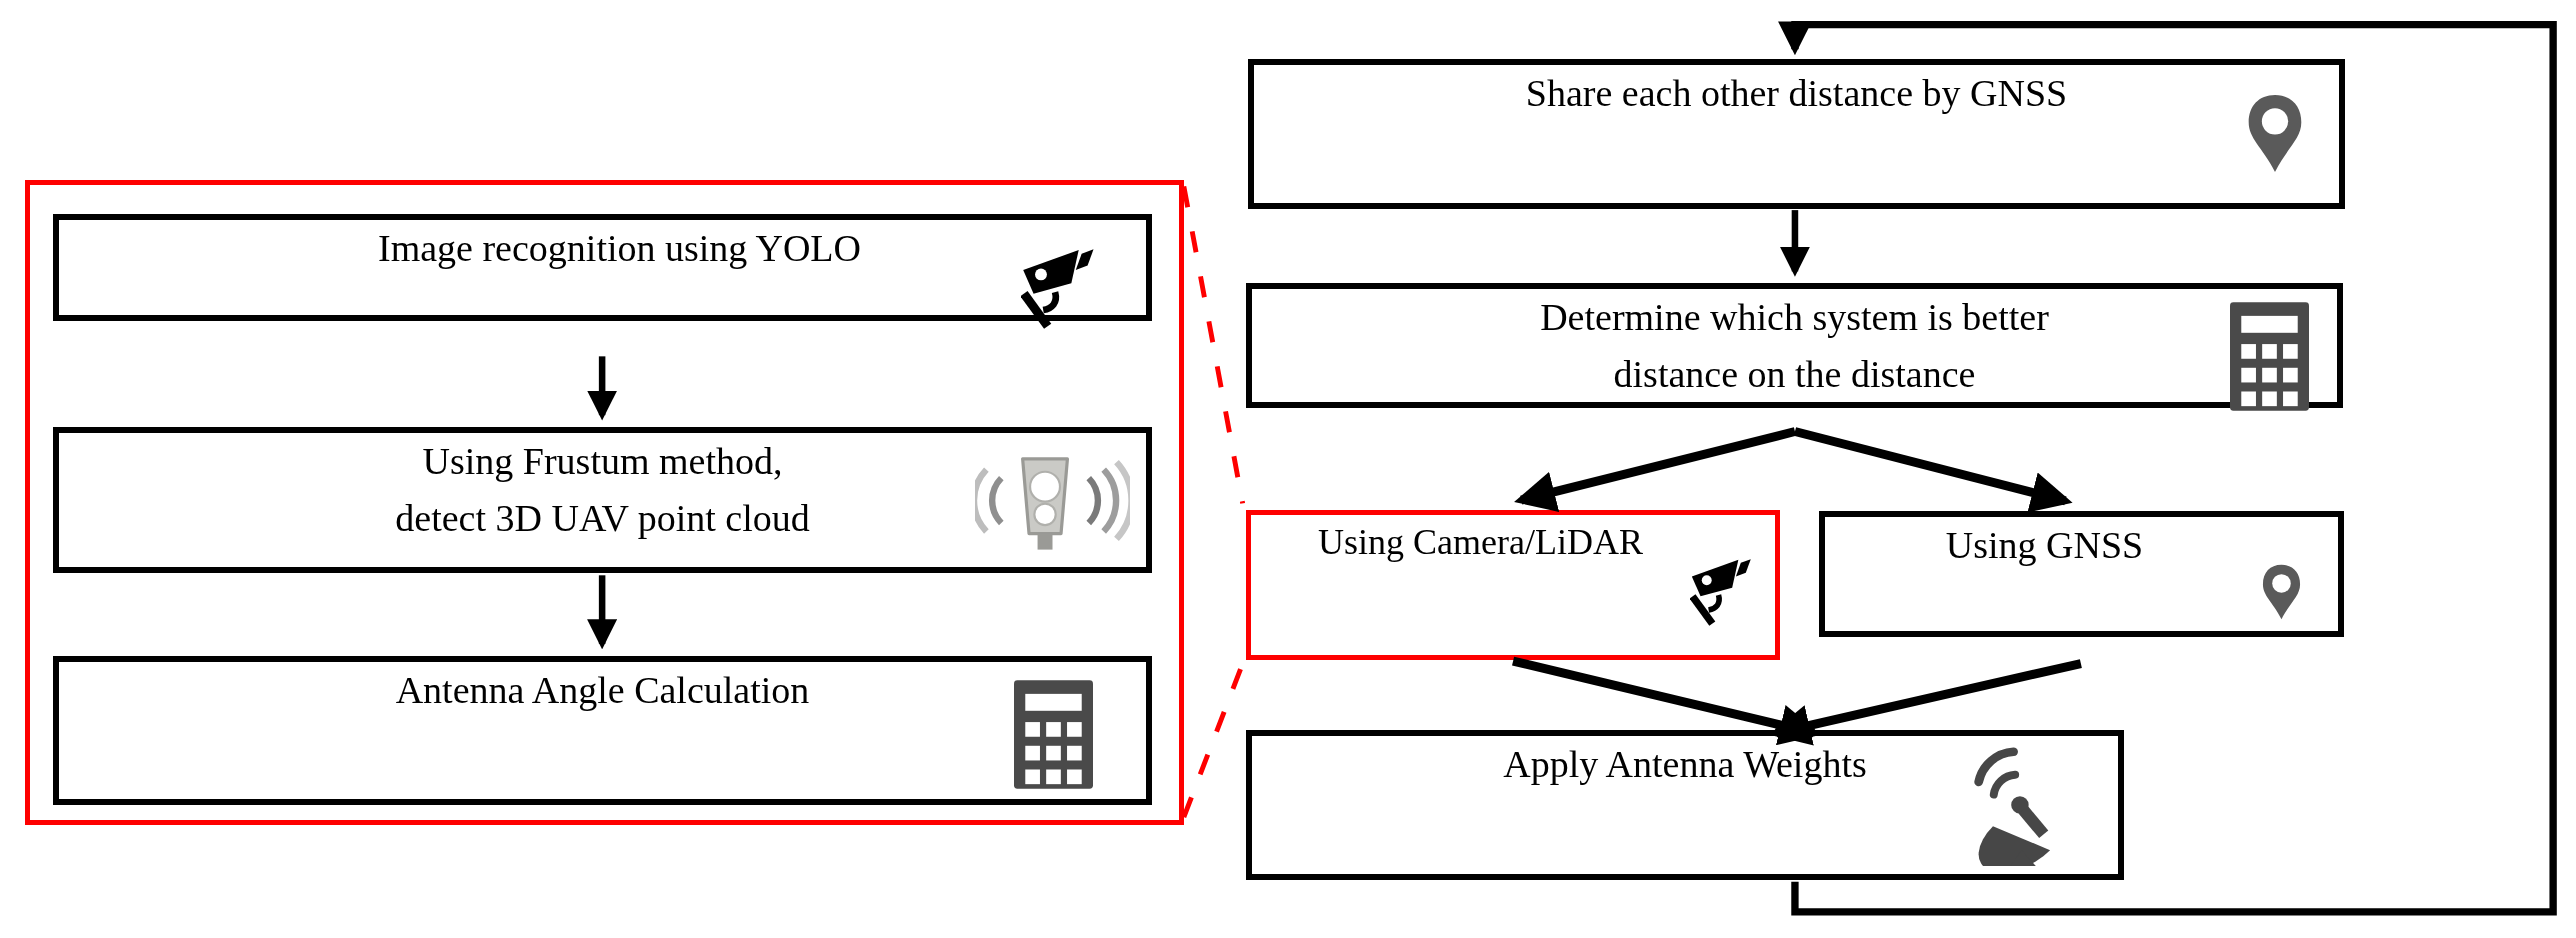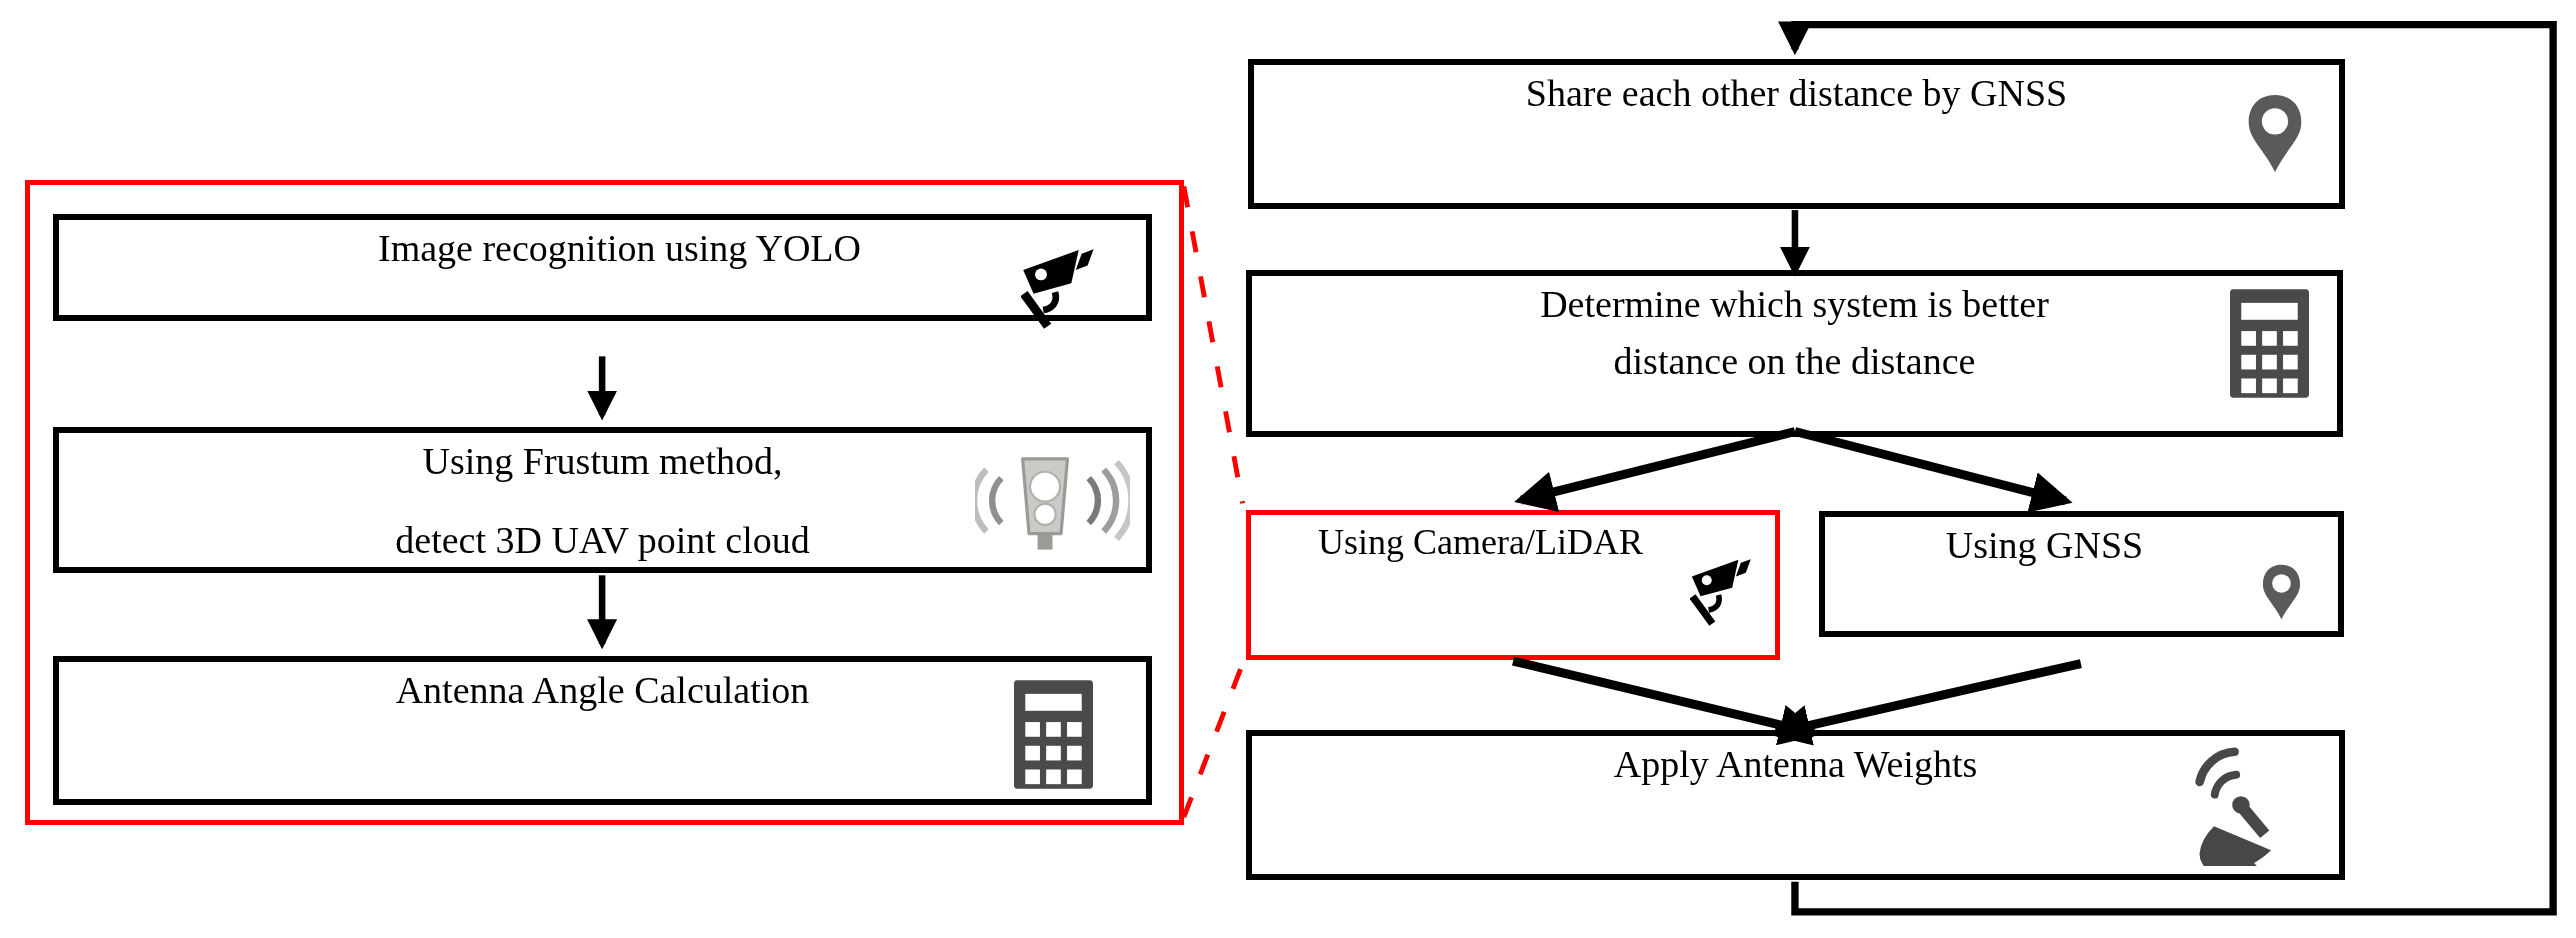"Determine which system is better" div.node { height: 167px -> 125px; top: 270px -> 283px }
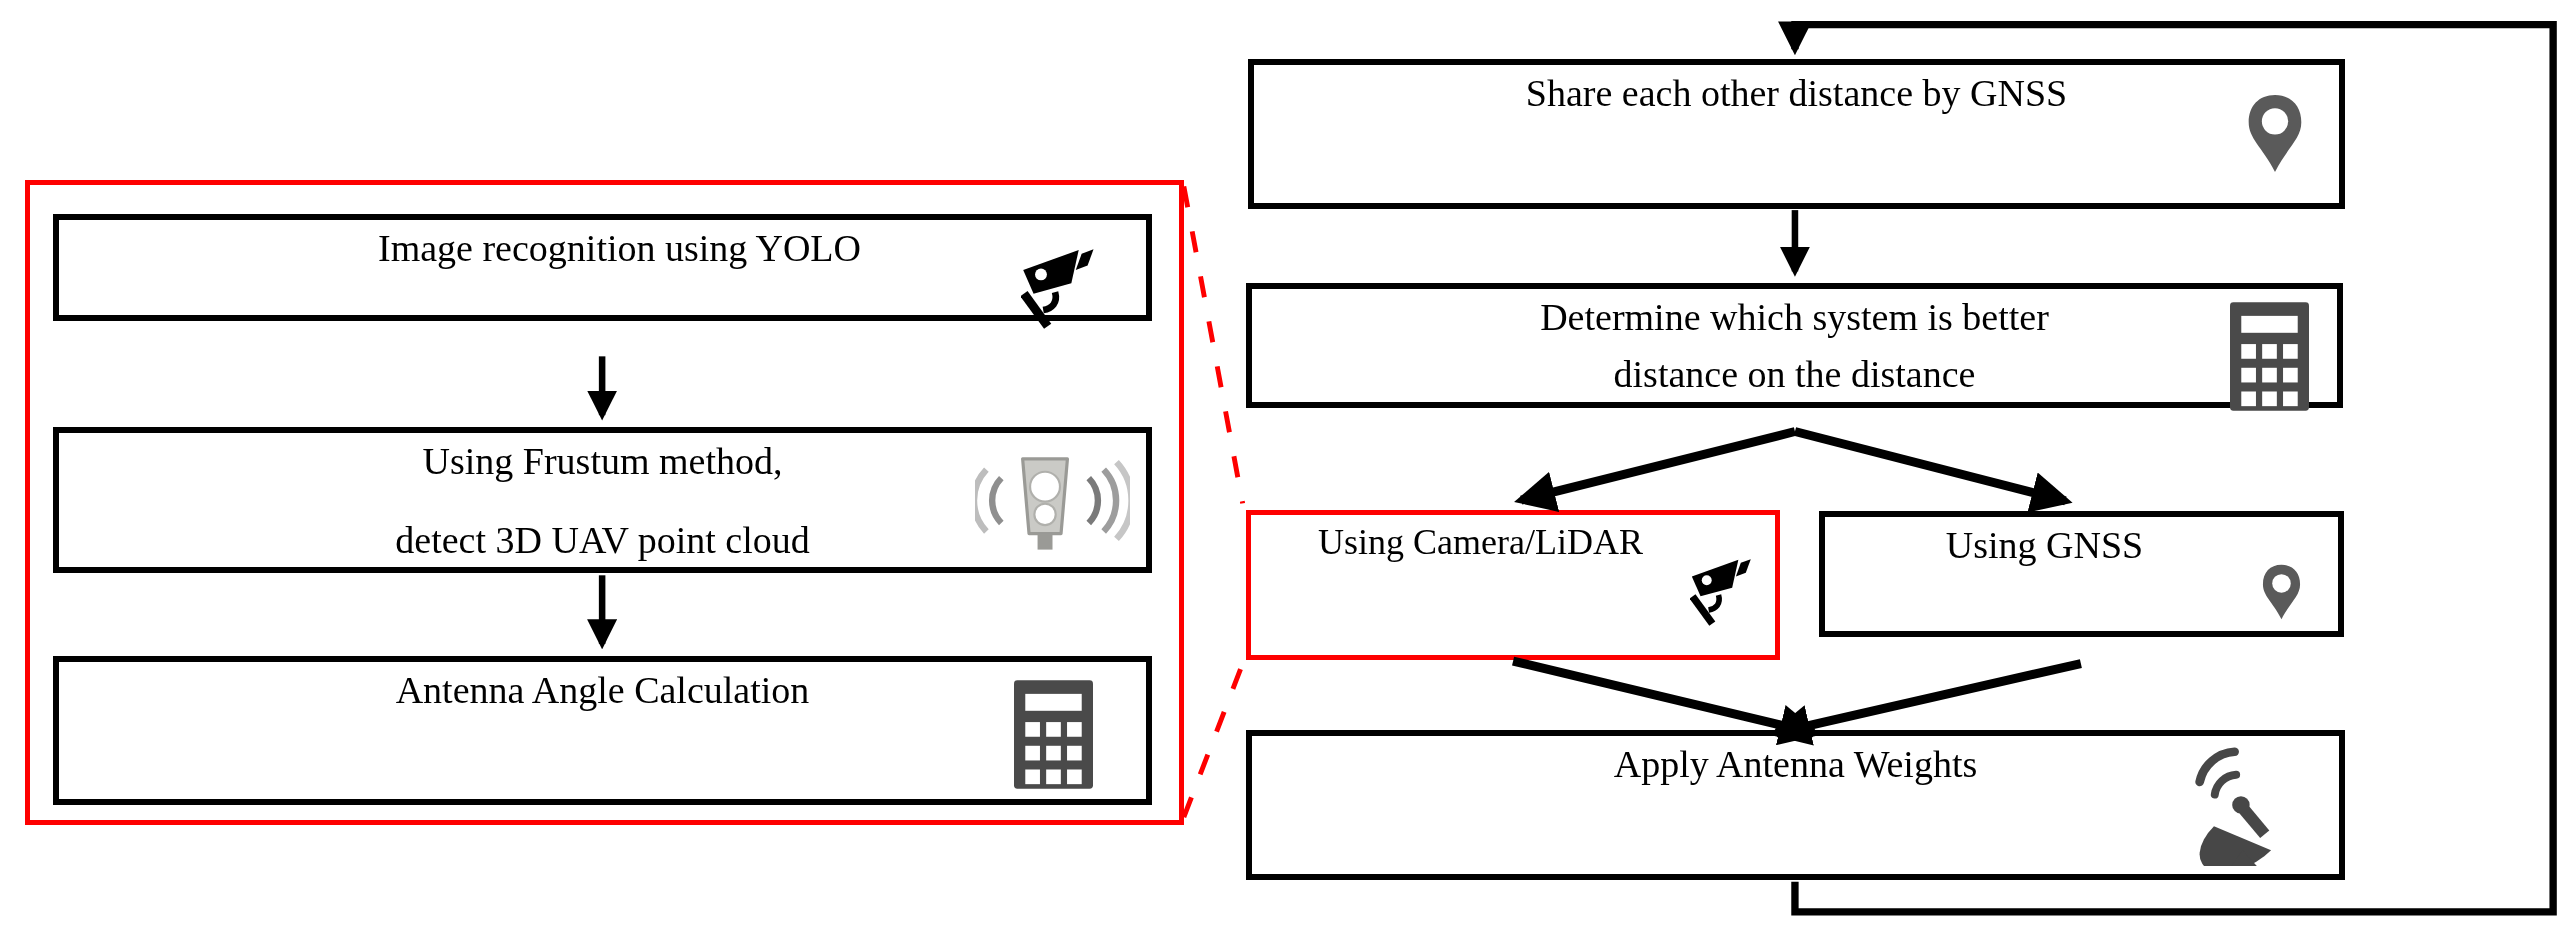"Using Frustum method," div.node { gap: 22px -> none }
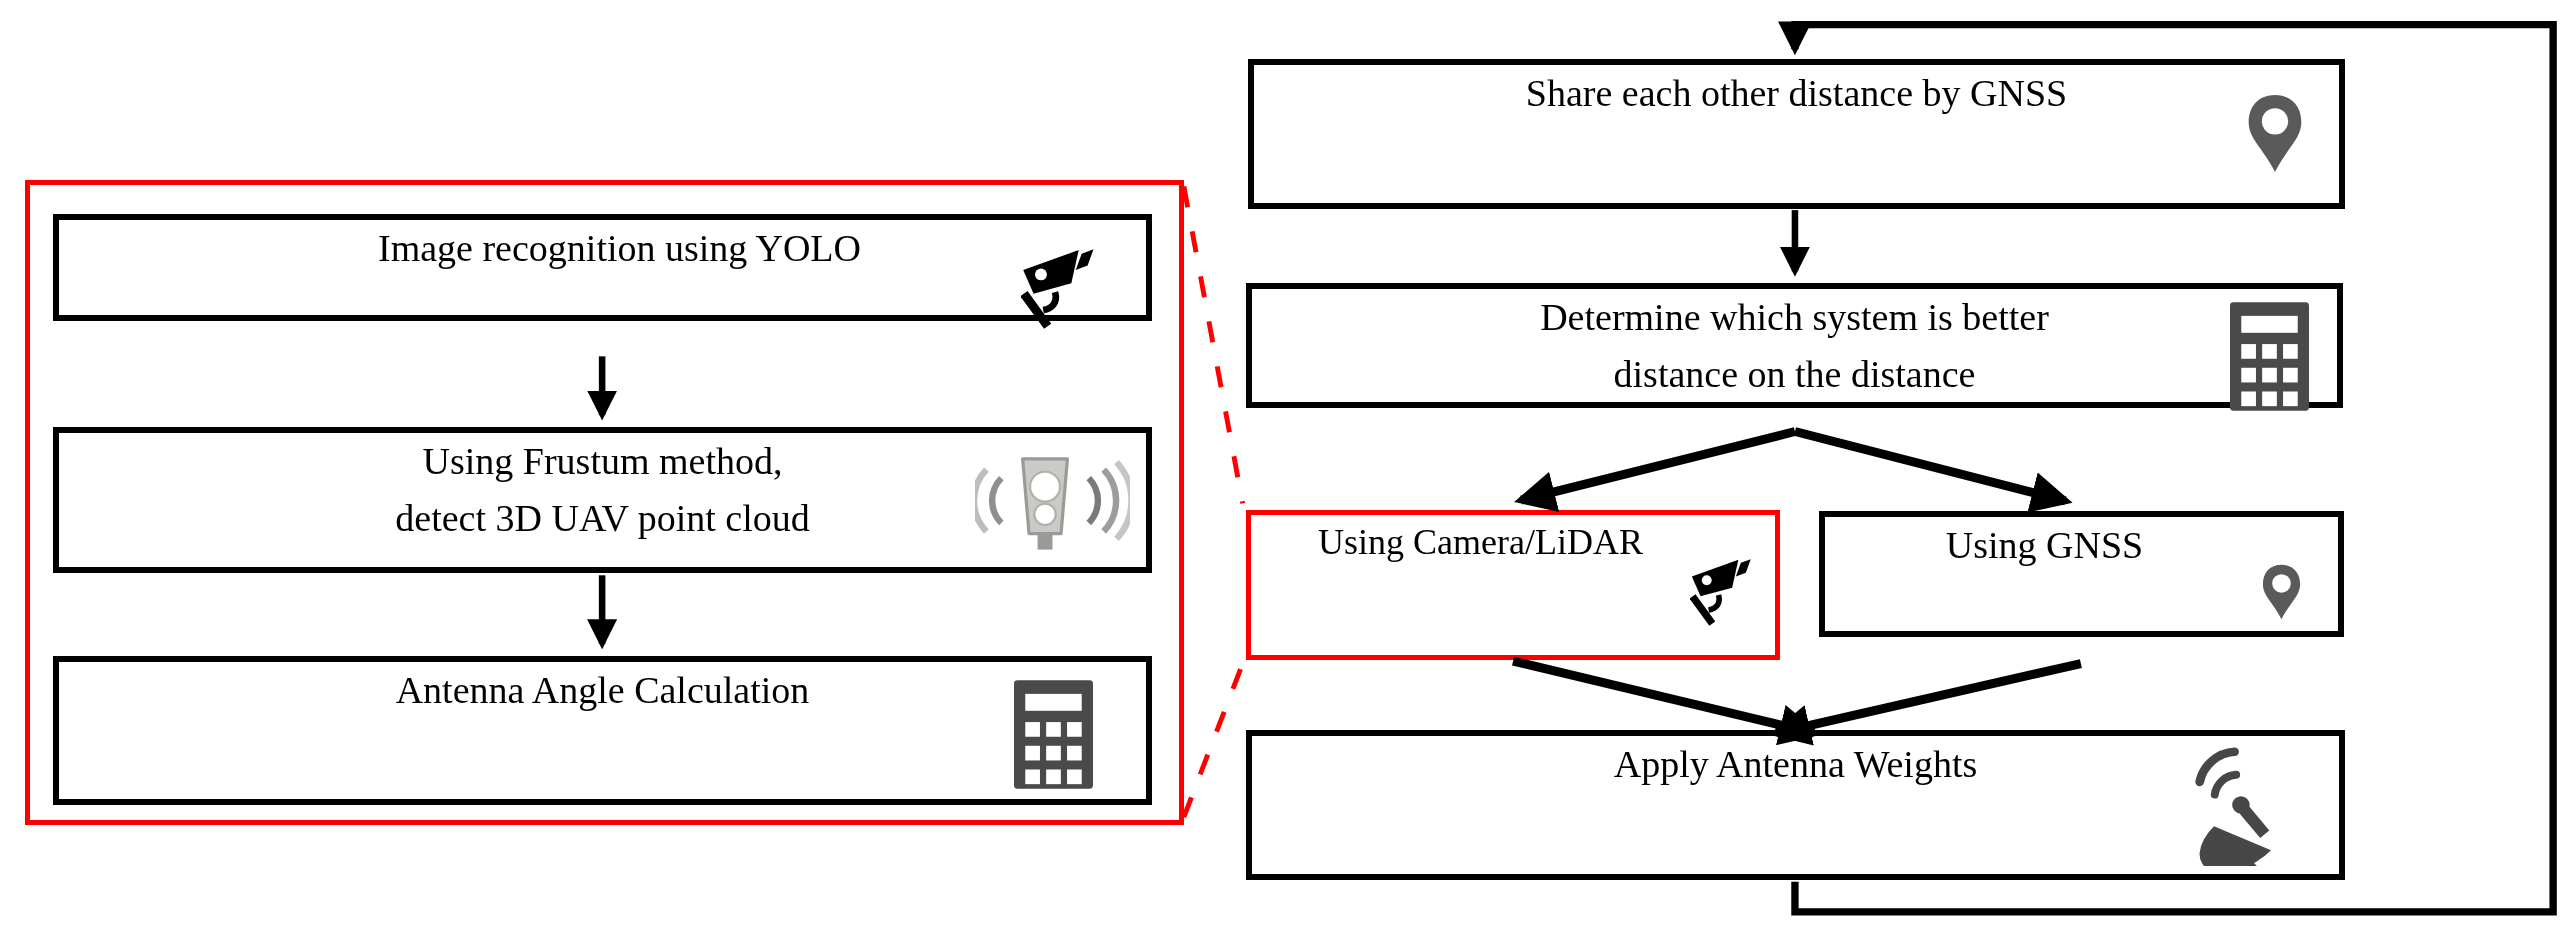"Apply Antenna Weights" div.node { width: 1099px -> 878px }
